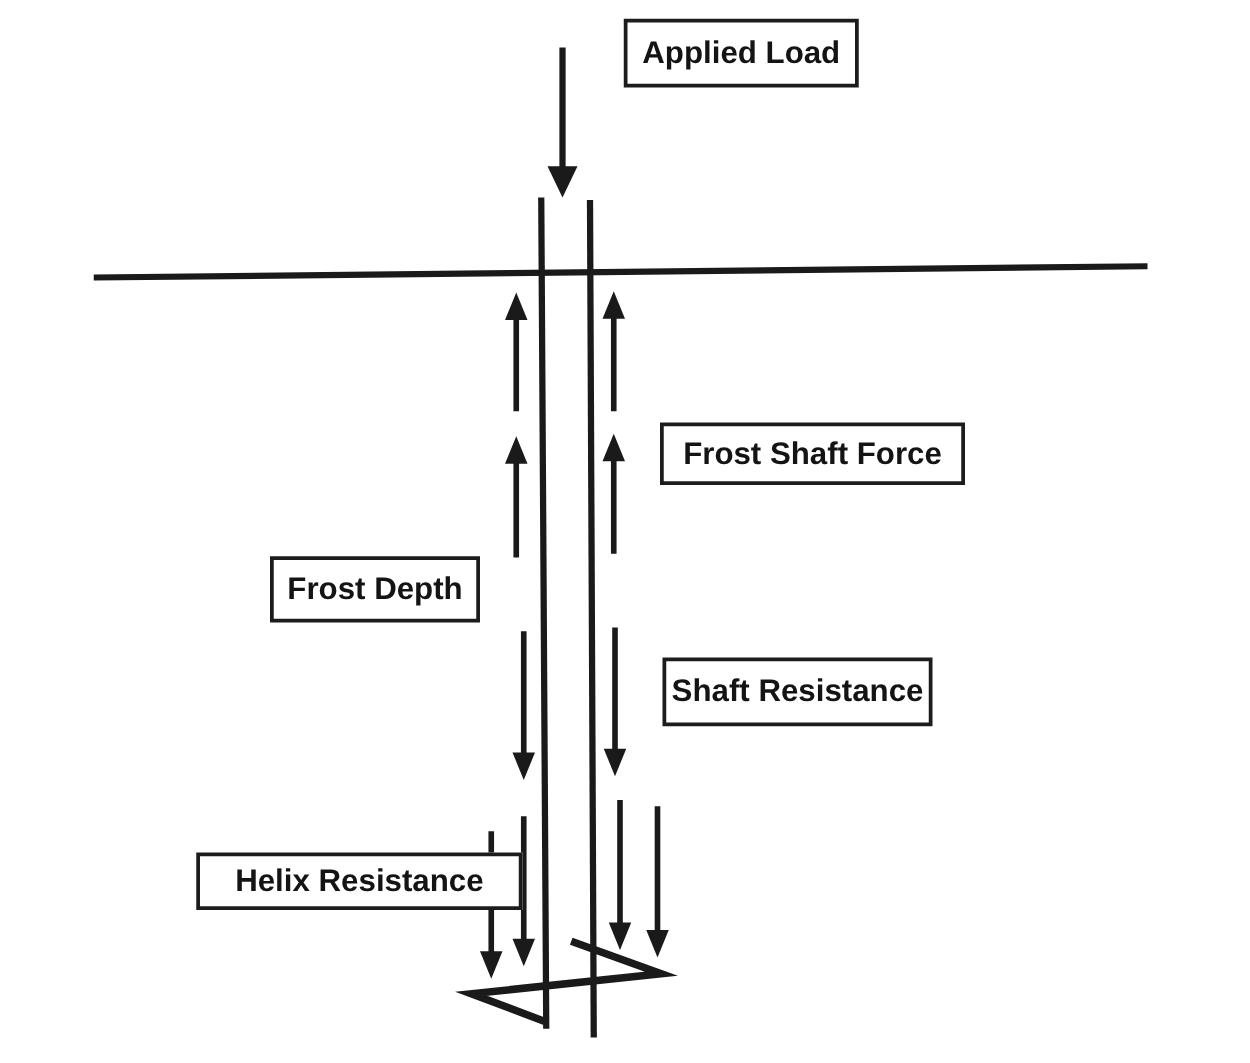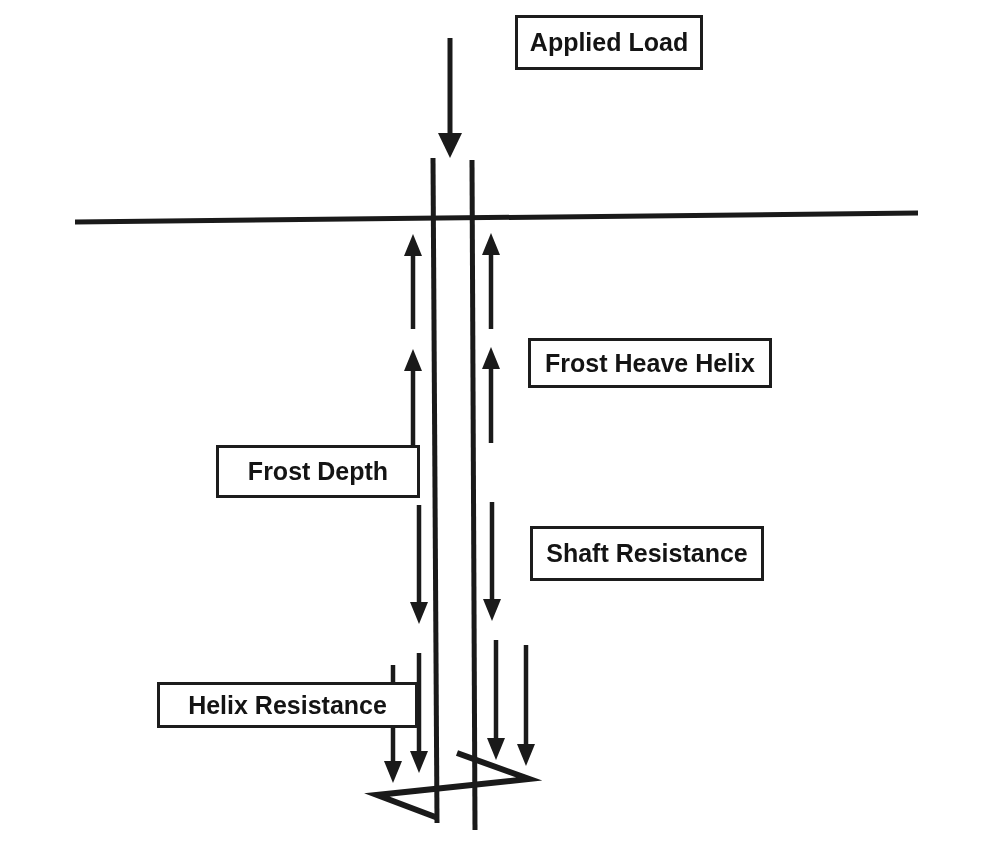"Applied Load" .lbl-applied-load { margin-left: 16px -> none }
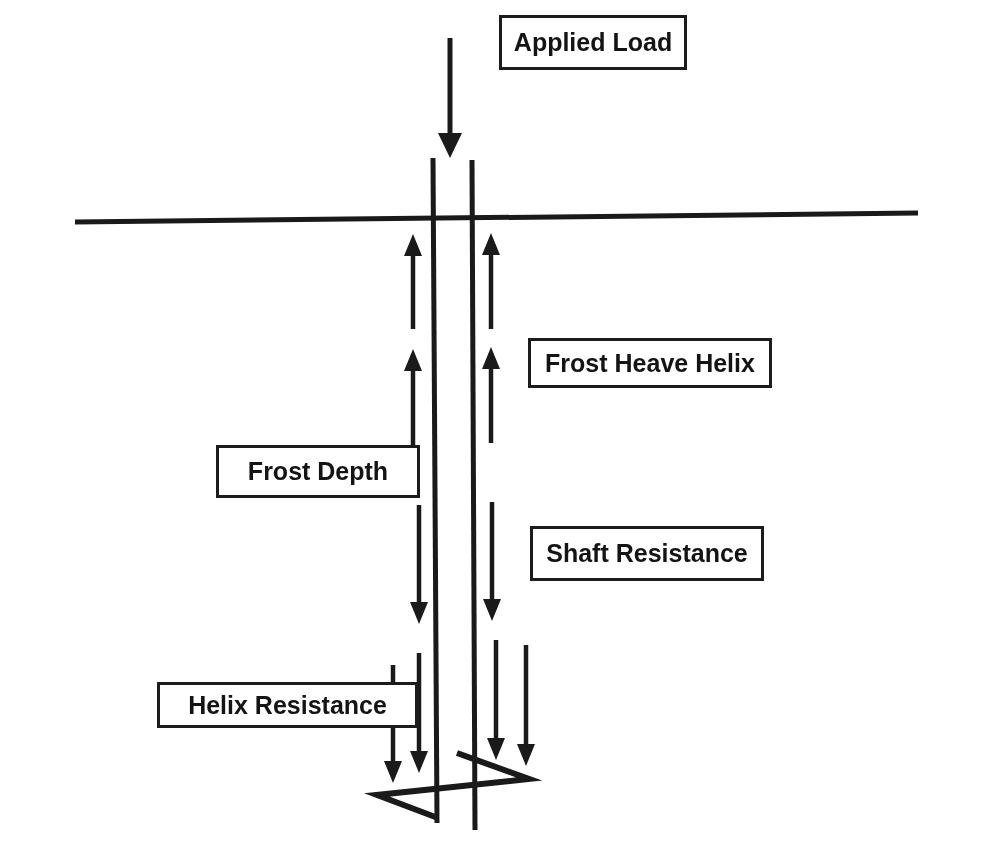"Frost Heave Helix" div.label-box { text: Heave Helix -> Shaft Force }
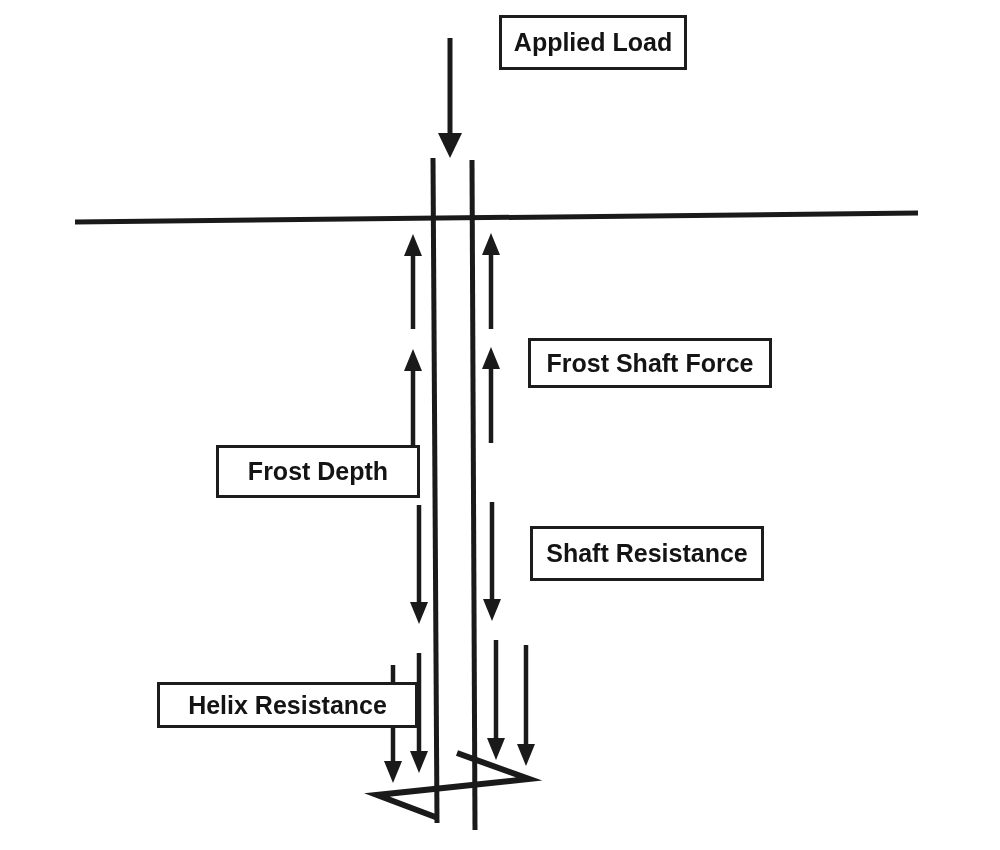"Frost Depth" .lbl-frost-depth { width: 204px -> 168px }
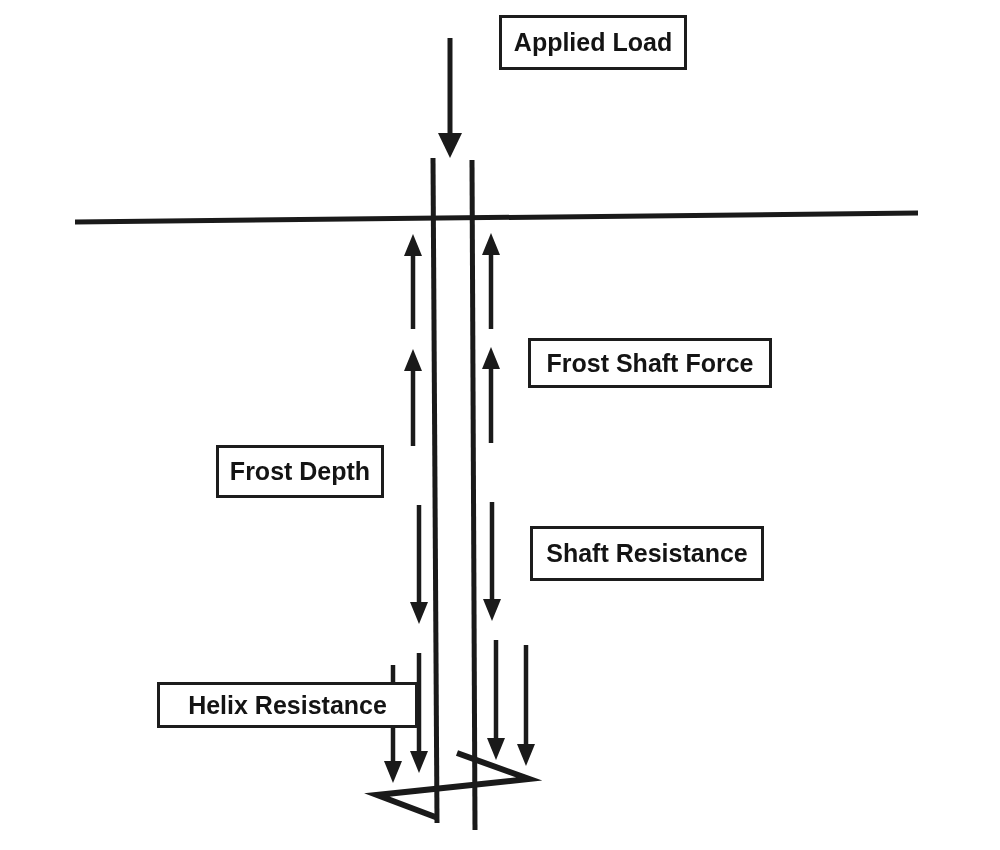"Shaft Resistance" .lbl-shaft-resist { width: 234px -> 216px }
